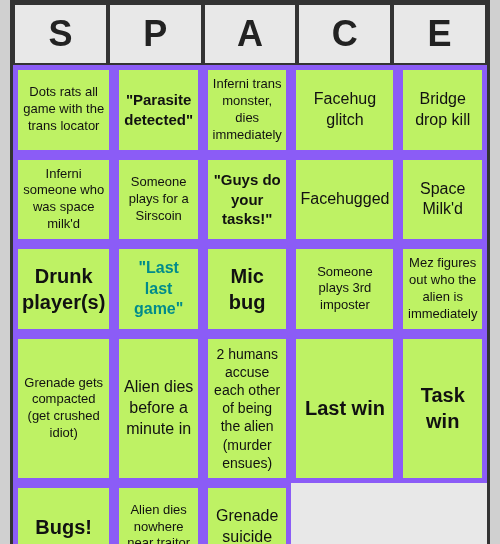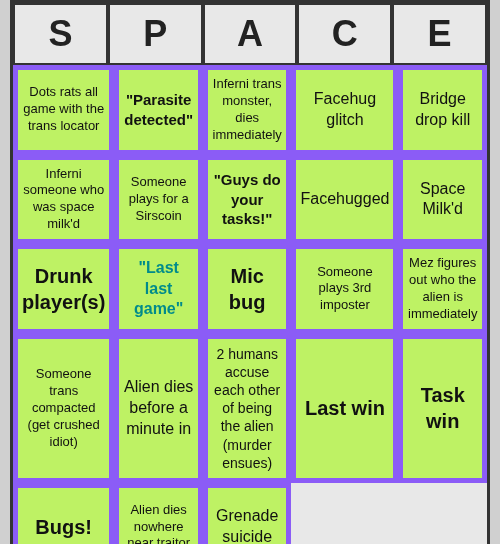"Someone trans compacted (get crushed" div.cell { text: Someone trans -> Grenade gets }
